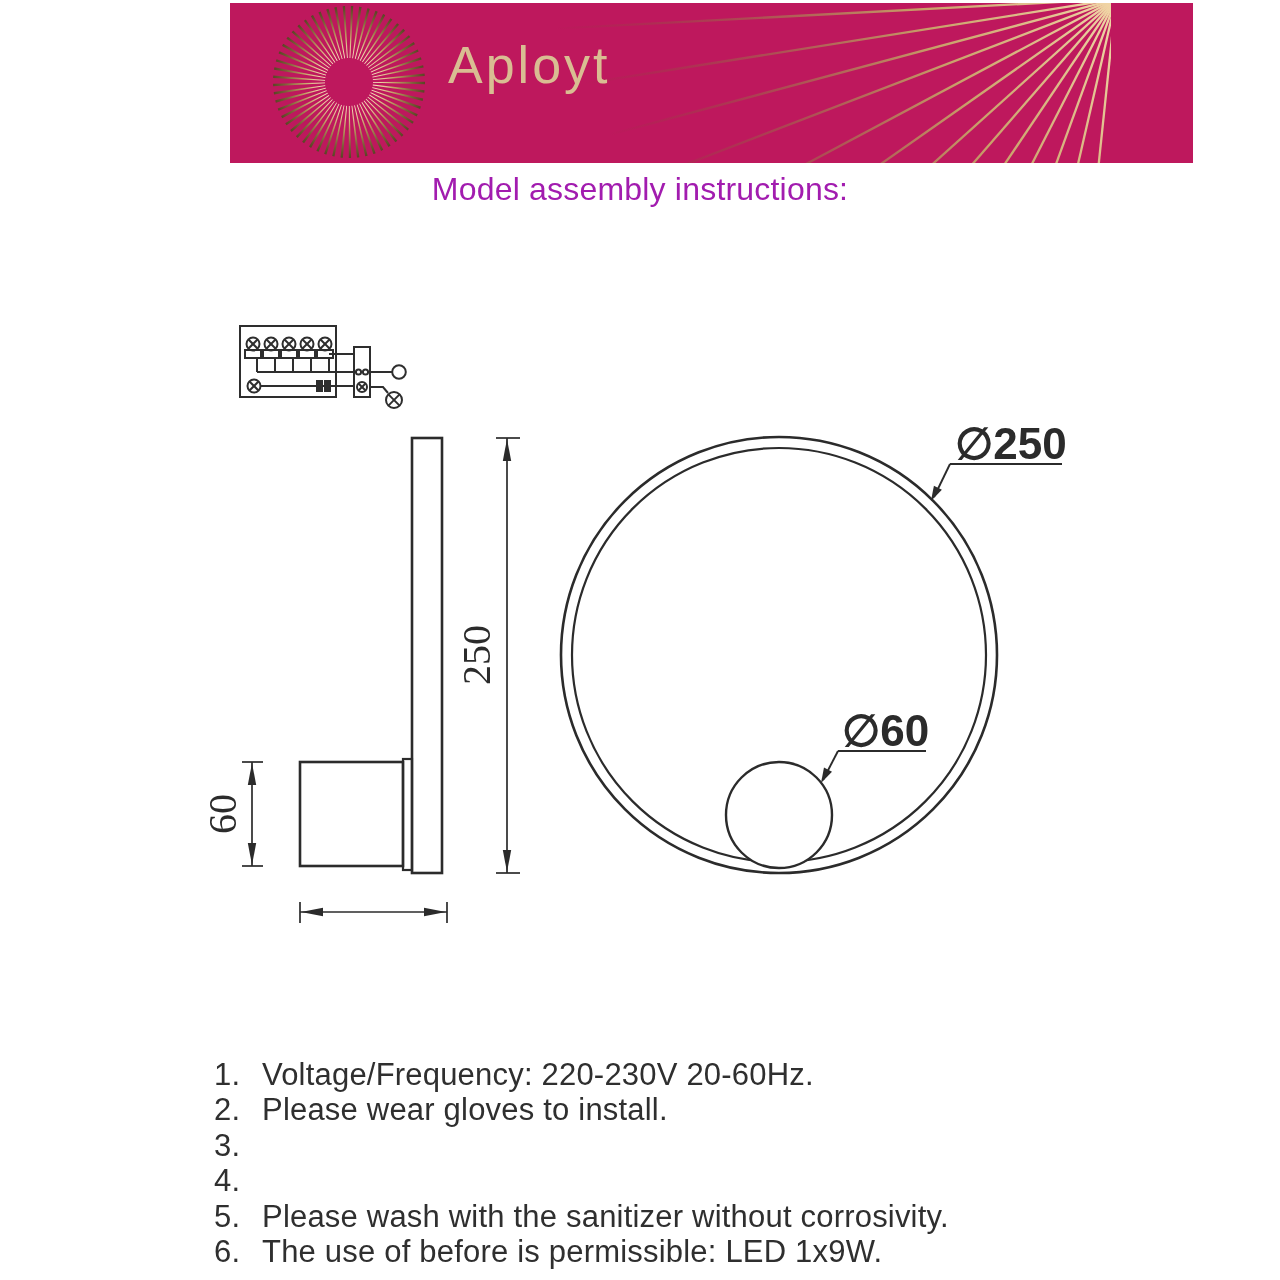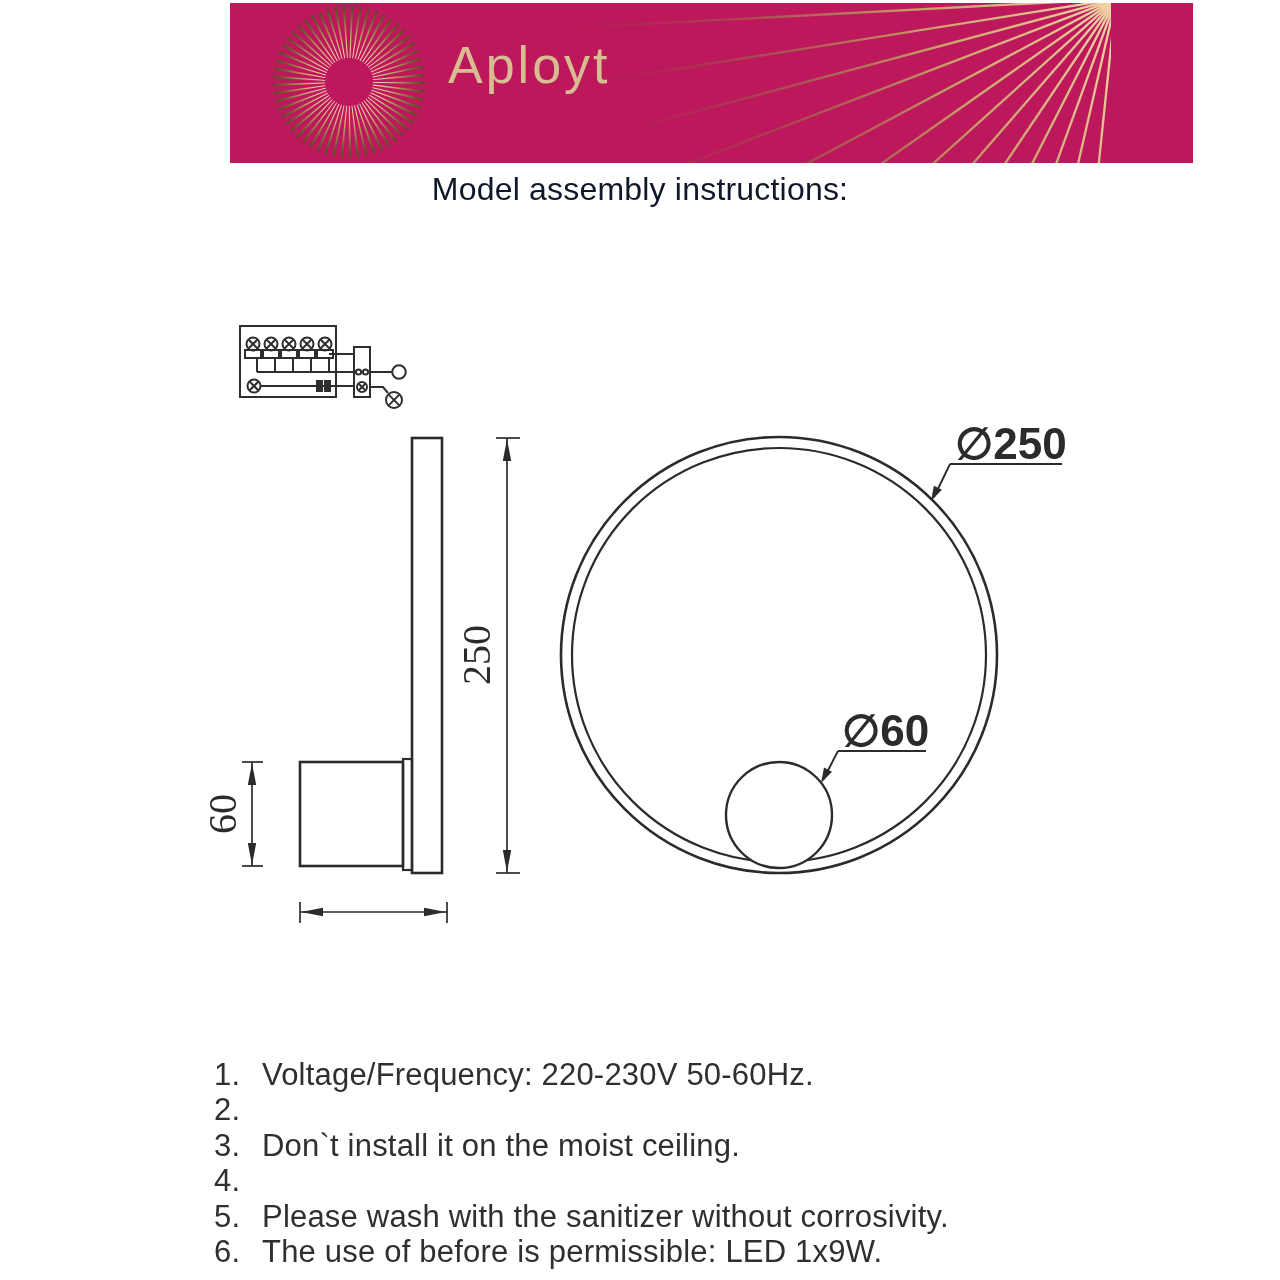"Model assembly instructions:" .title-line { color: #0f172a -> #a21caf }
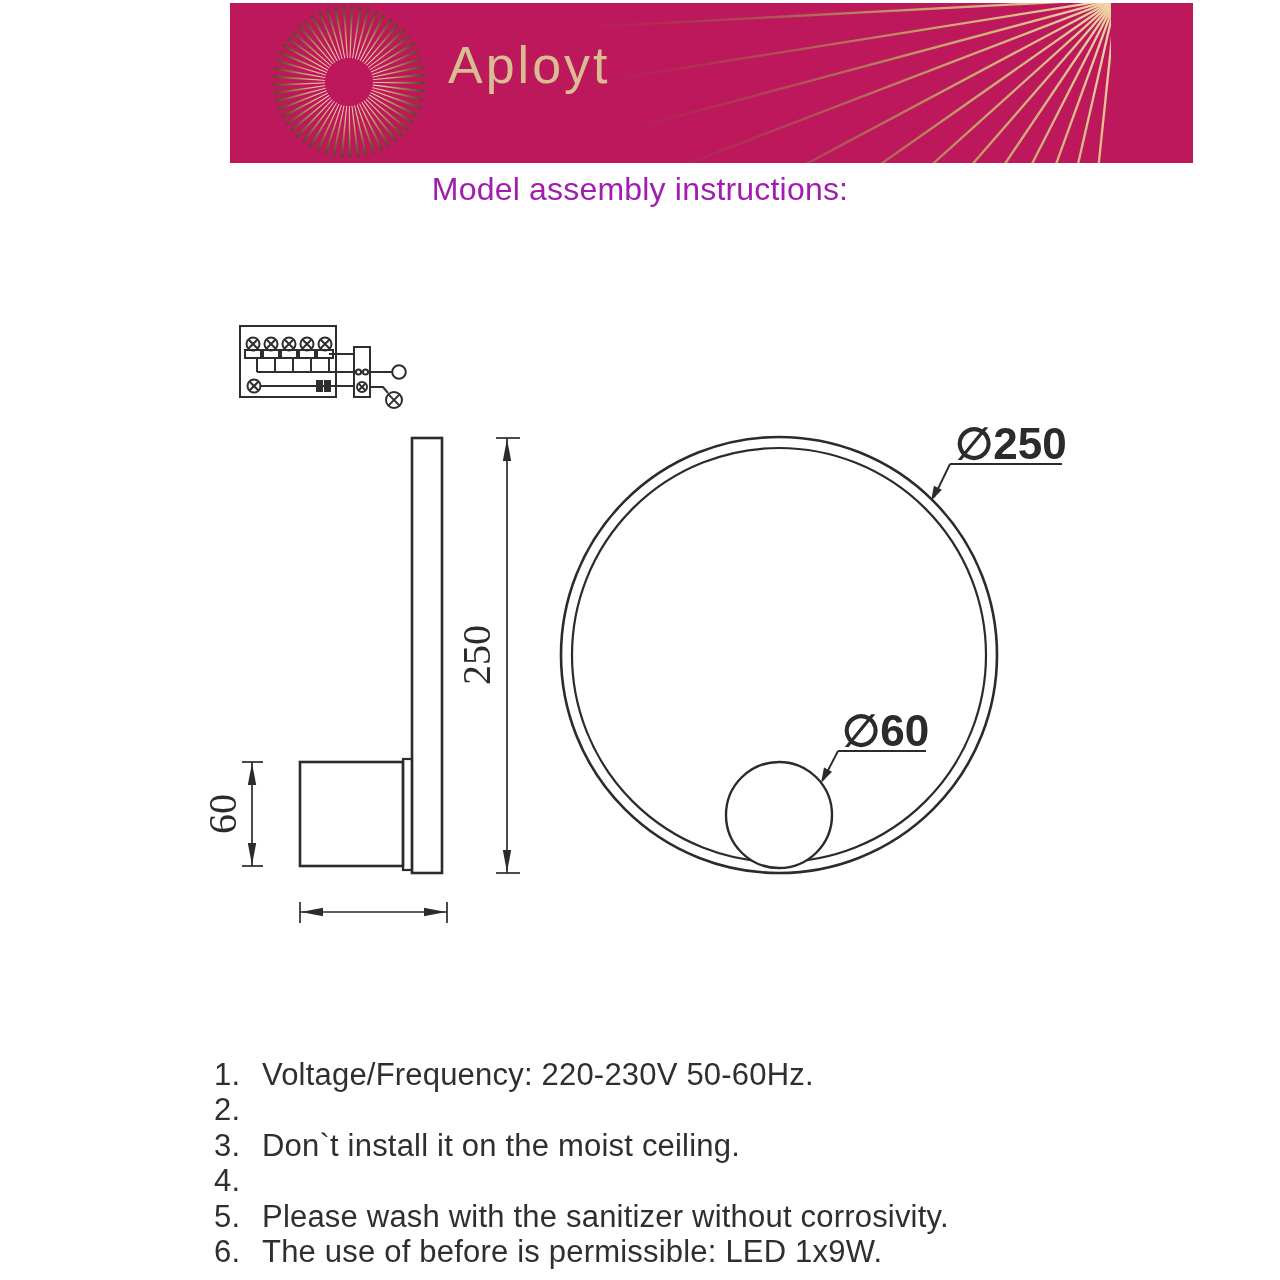"Voltage/Frequency: 220-230V 50-60Hz." span.inst-text { text: 50-60Hz -> 20-60Hz }
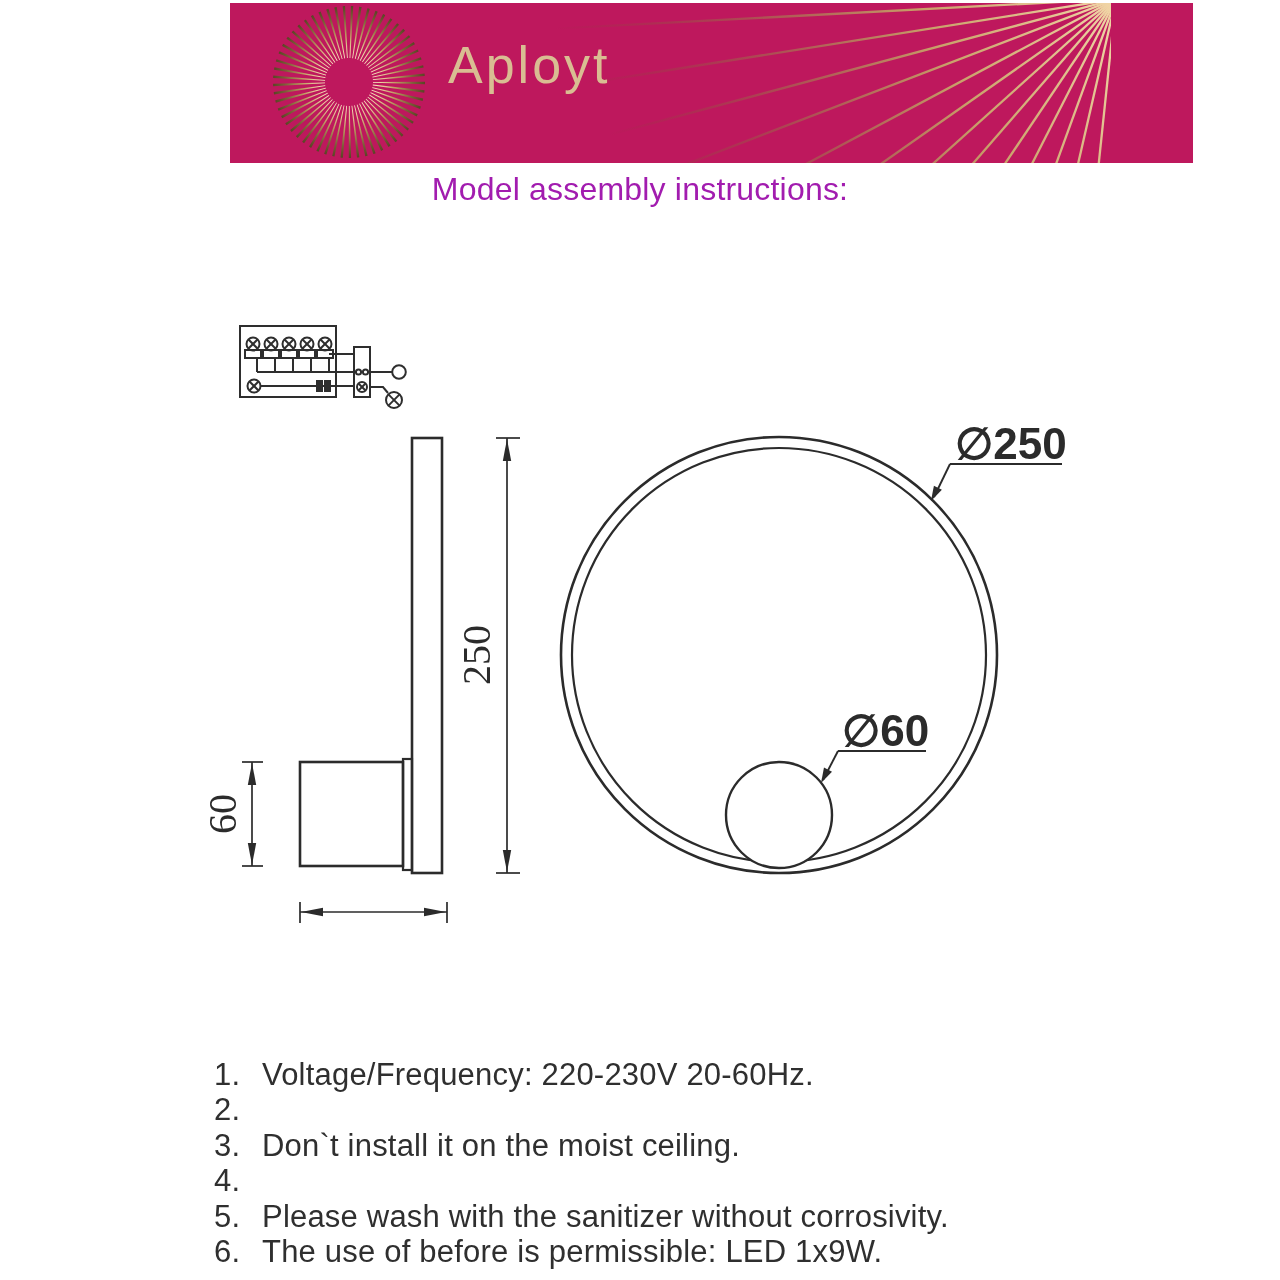"Please wear gloves to install." span.inst-text { html: none -> <span>Please wear gloves to install.</span> }
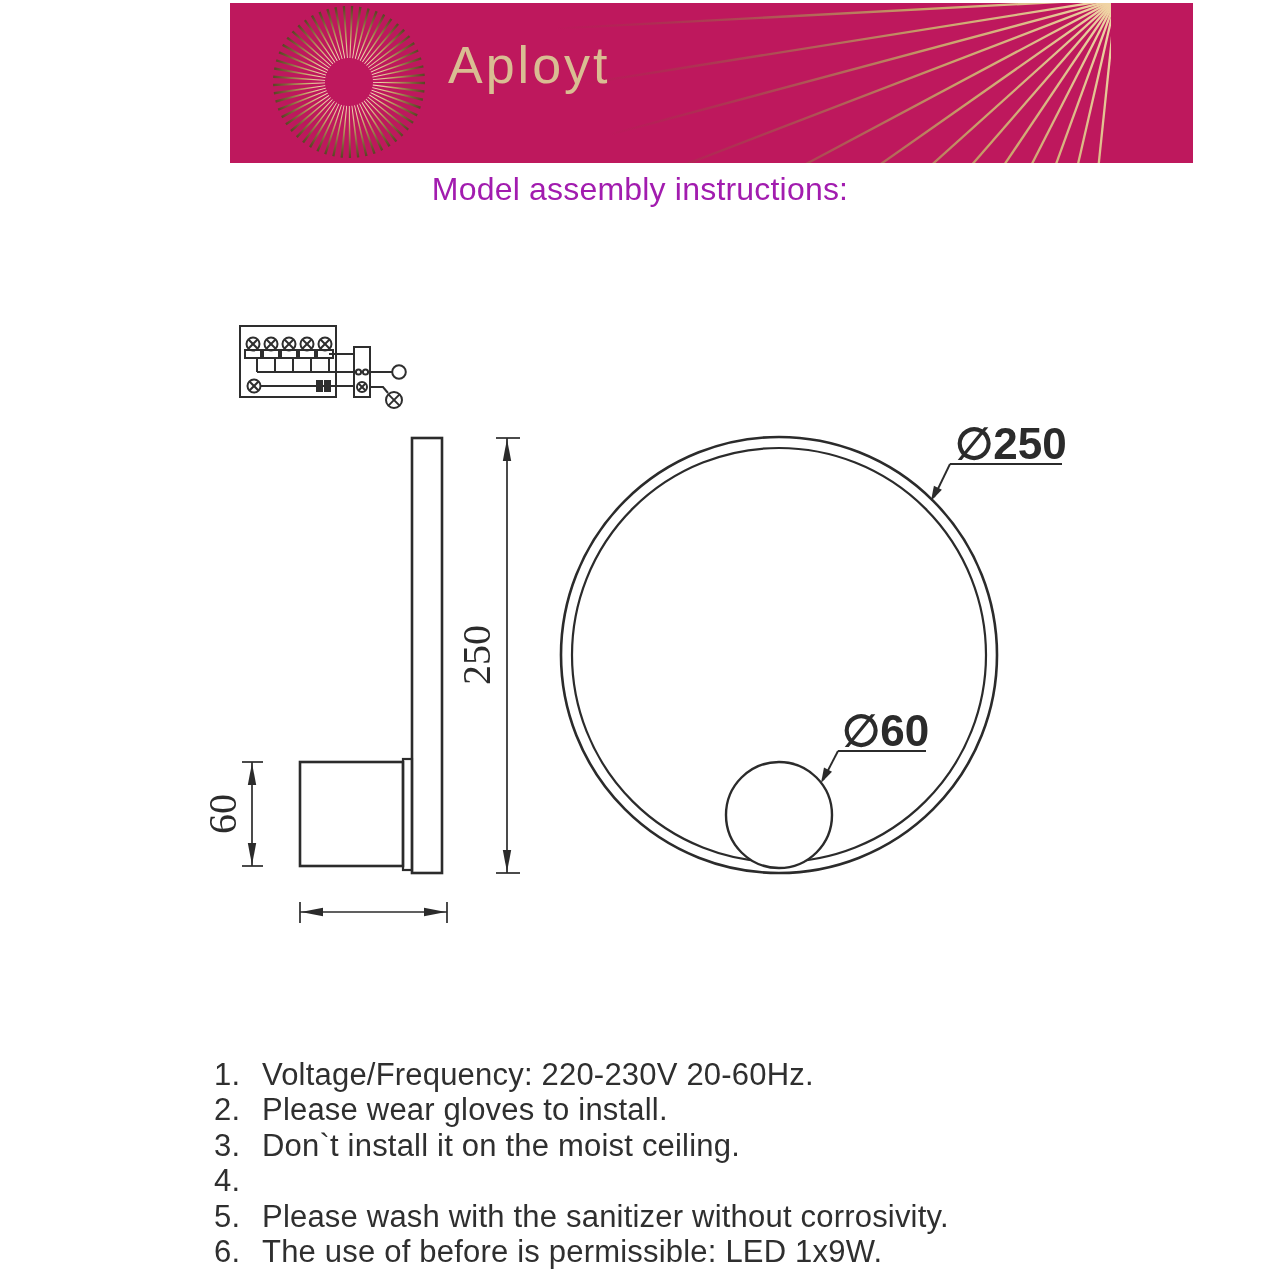"Don`t install it on the" span.inst-text { html: <span>Don`t install it on the moist ceiling.</span> -> none }
